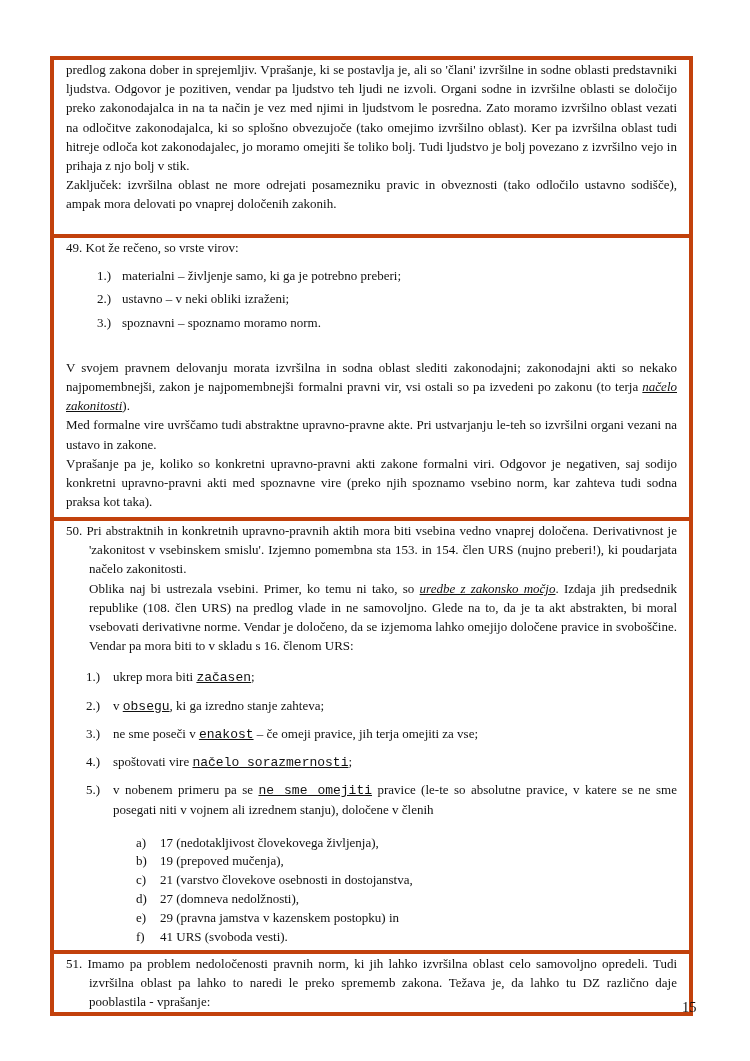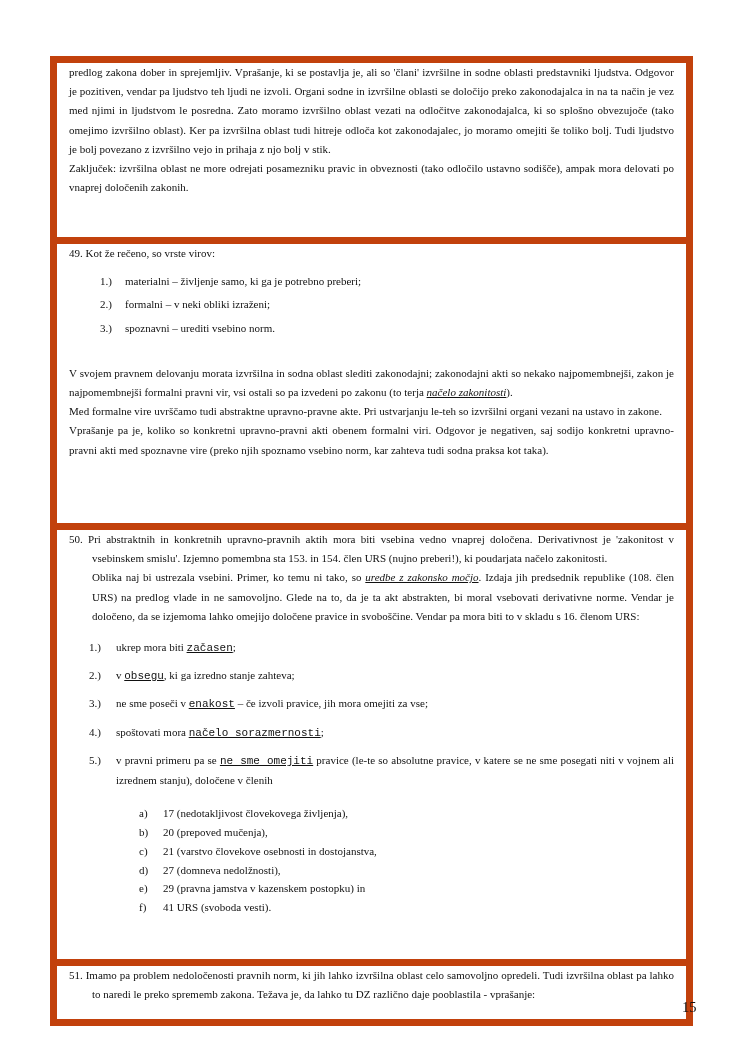"predlog zakona dober in sprejemljiv." table.doc td { border: 7px solid #c2410c -> 4px solid #c2410c; font-size: 11px -> 13px }
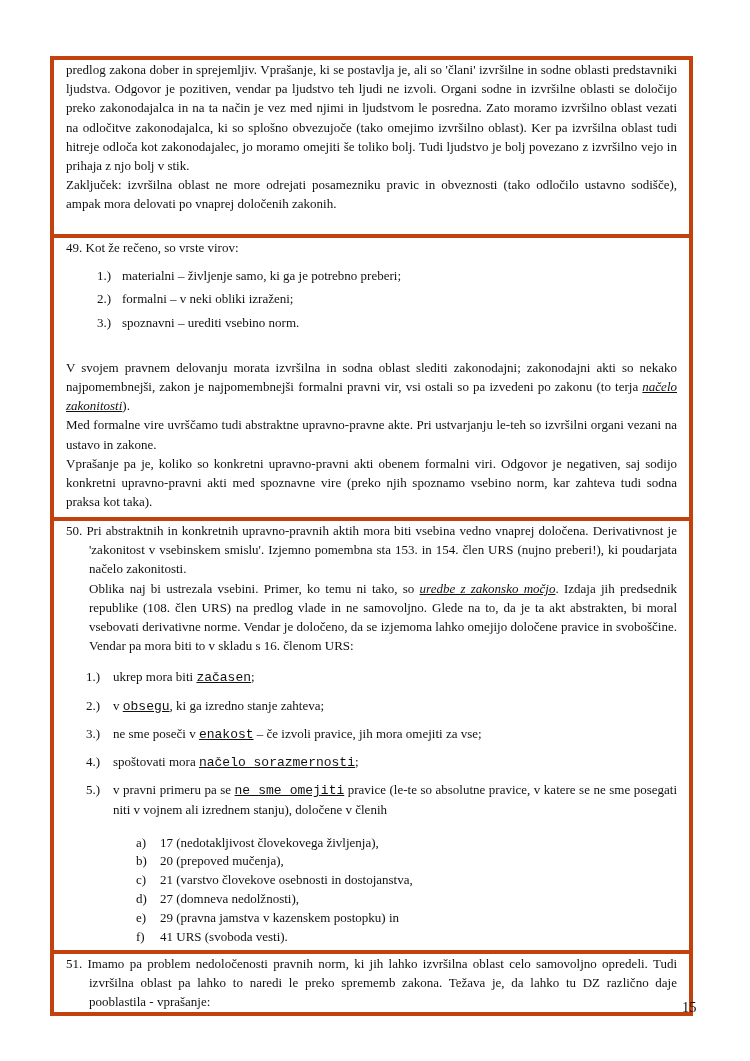"formalni – v neki obliki" span { text: formalni -> ustavno }
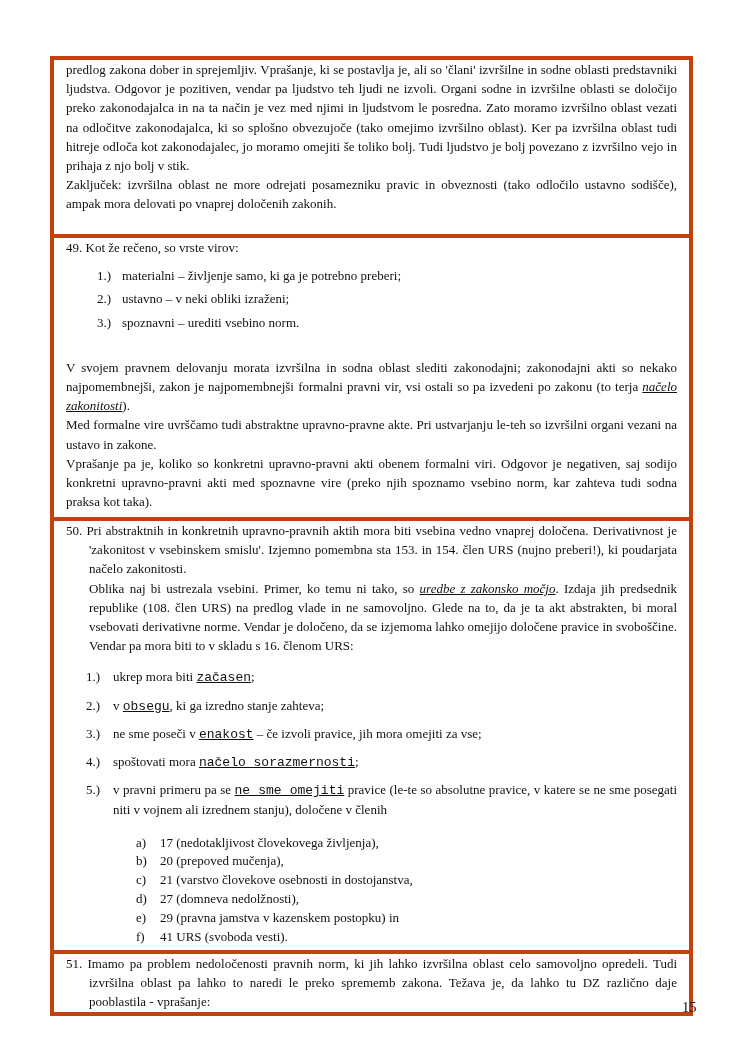"spoznavni – urediti vsebino norm." span { text: urediti vsebino -> spoznamo moramo }
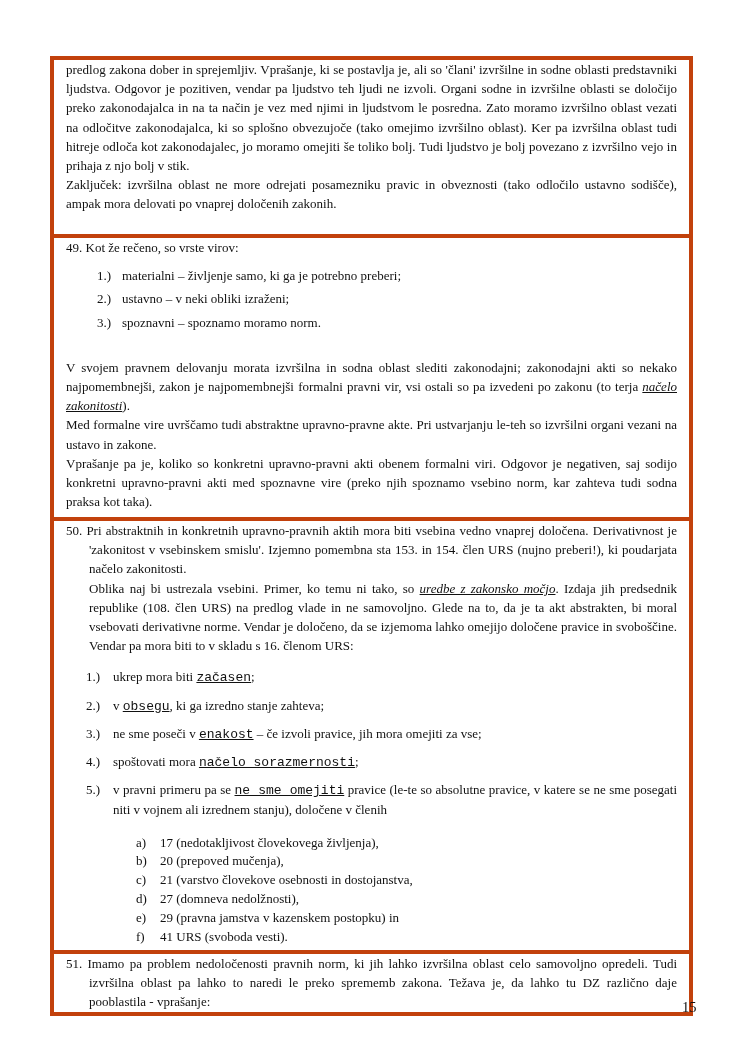"Vprašanje pa je, koliko so" p { text: obenem -> zakone }
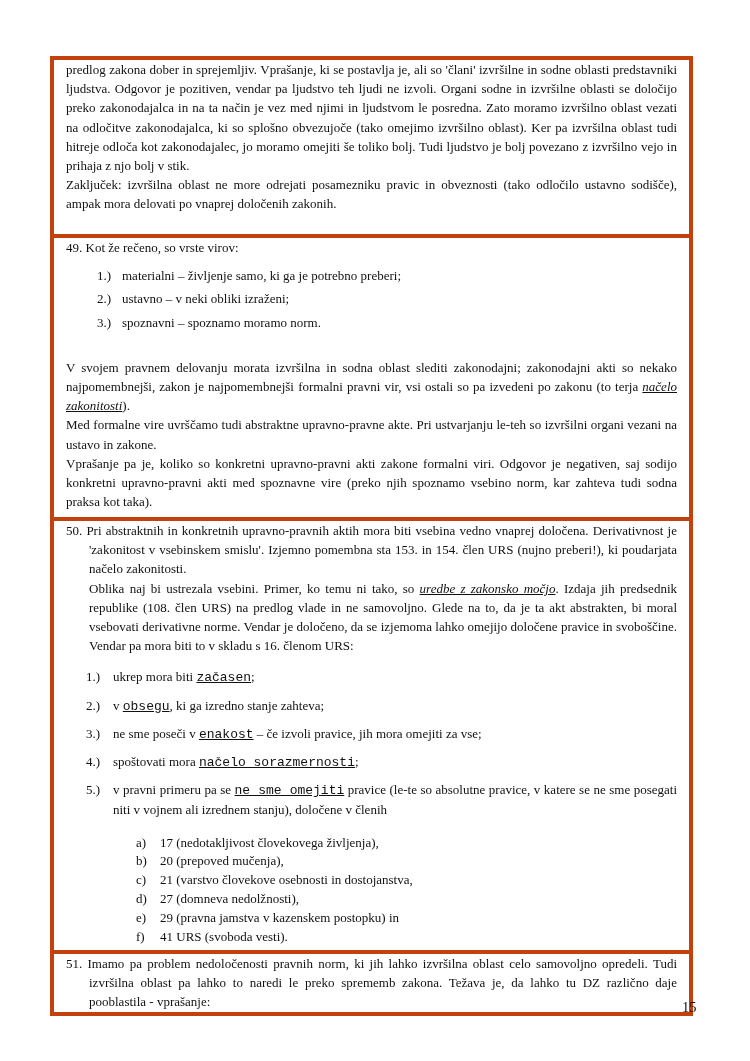"– če izvoli pravice, jih" span { text: izvoli pravice, jih mora -> omeji pravice, jih terja }
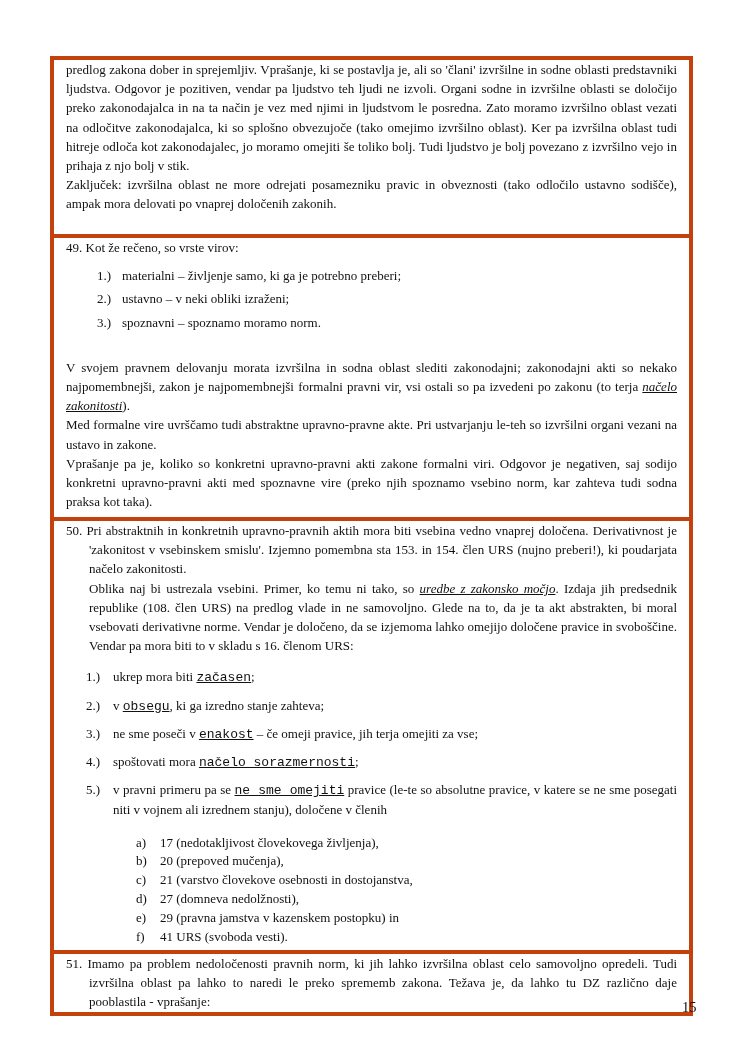"spoštovati mora" span { text: mora -> vire }
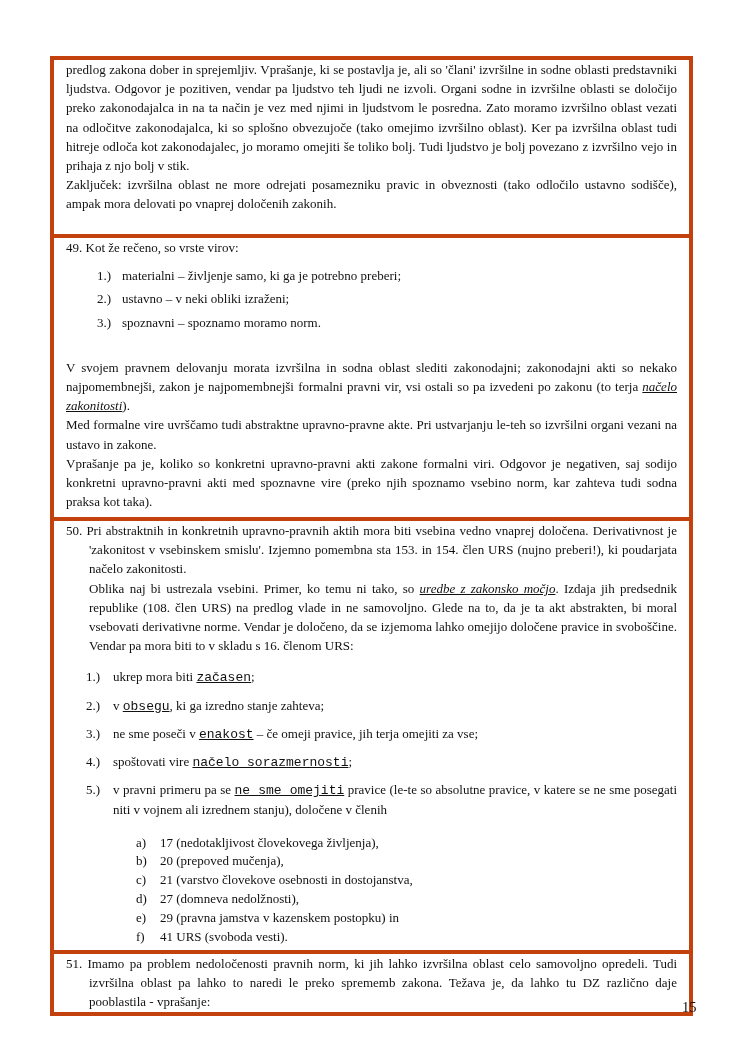"v pravni primeru pa se" span { text: pravni -> nobenem }
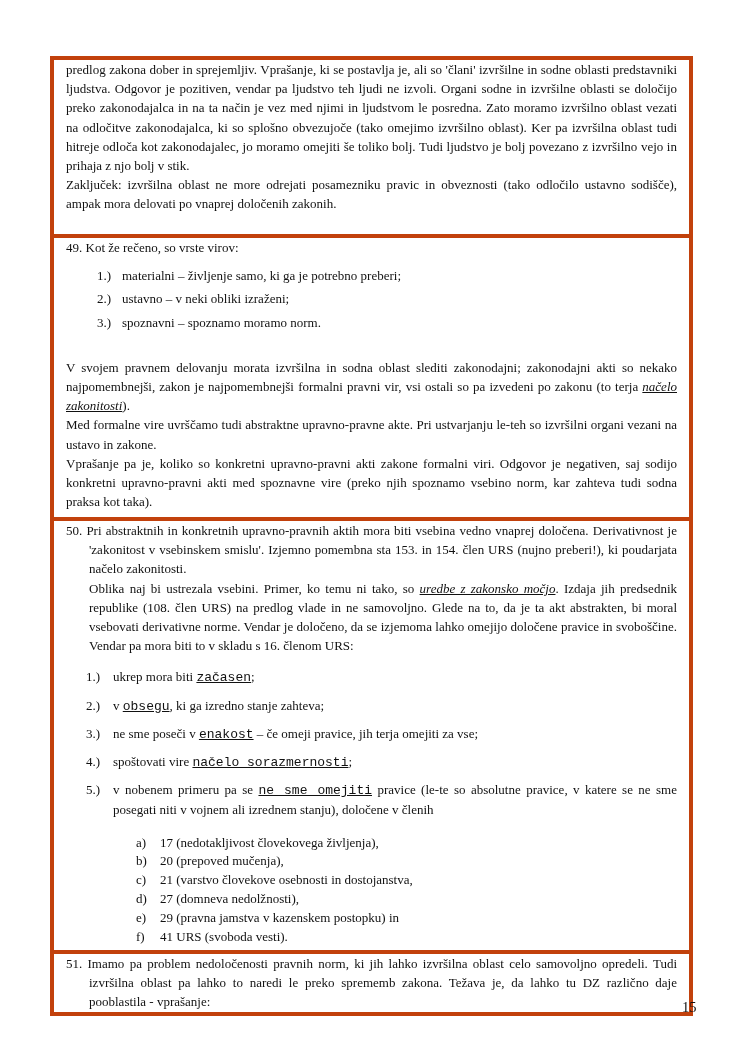"20 (prepoved mučenja)," span { text: 20 -> 19 }
